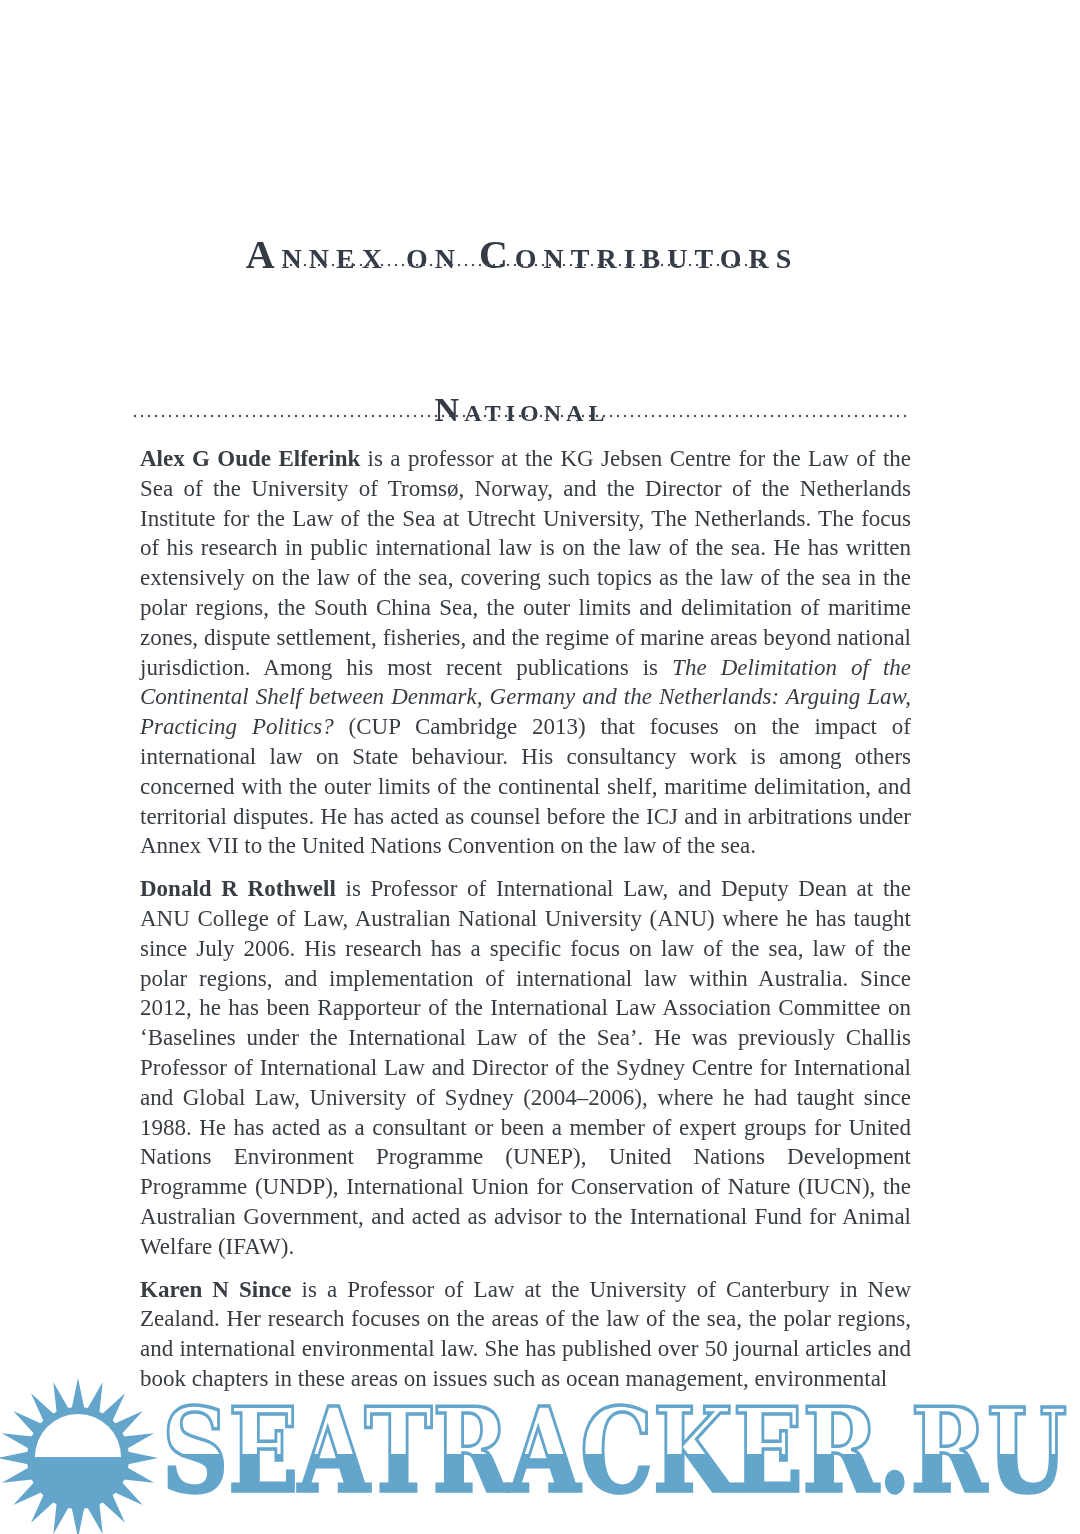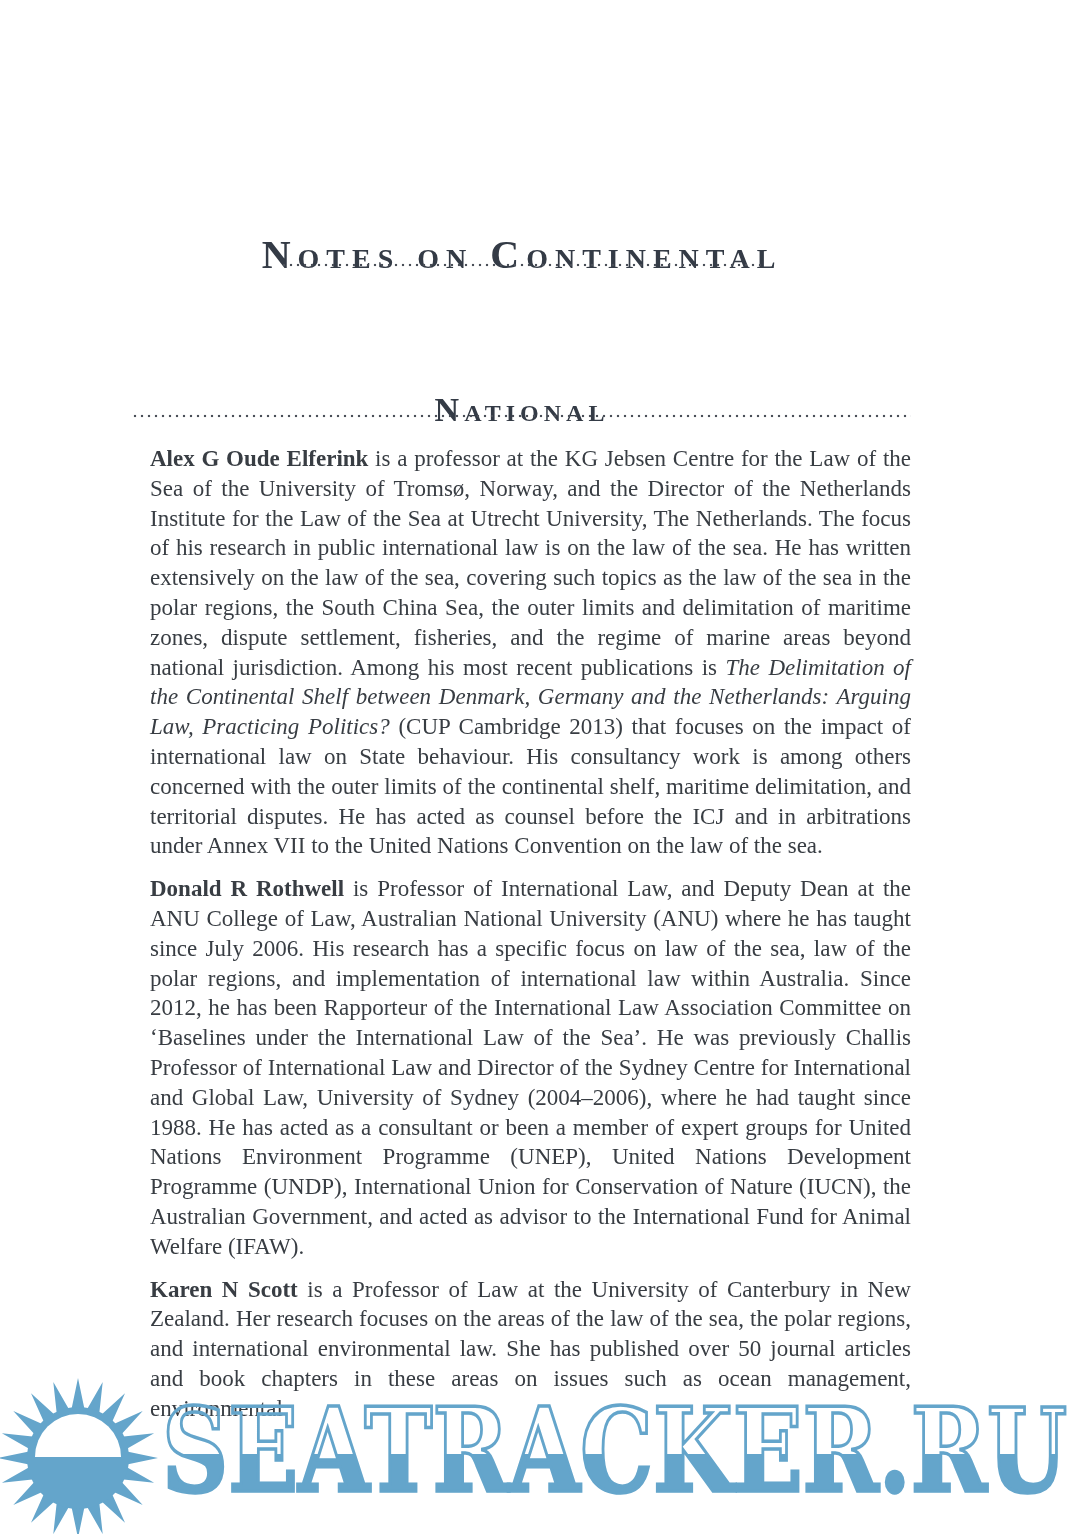"Notes on Continental" h1.page-title { text: Notes on Continental -> Annex on Contributors }
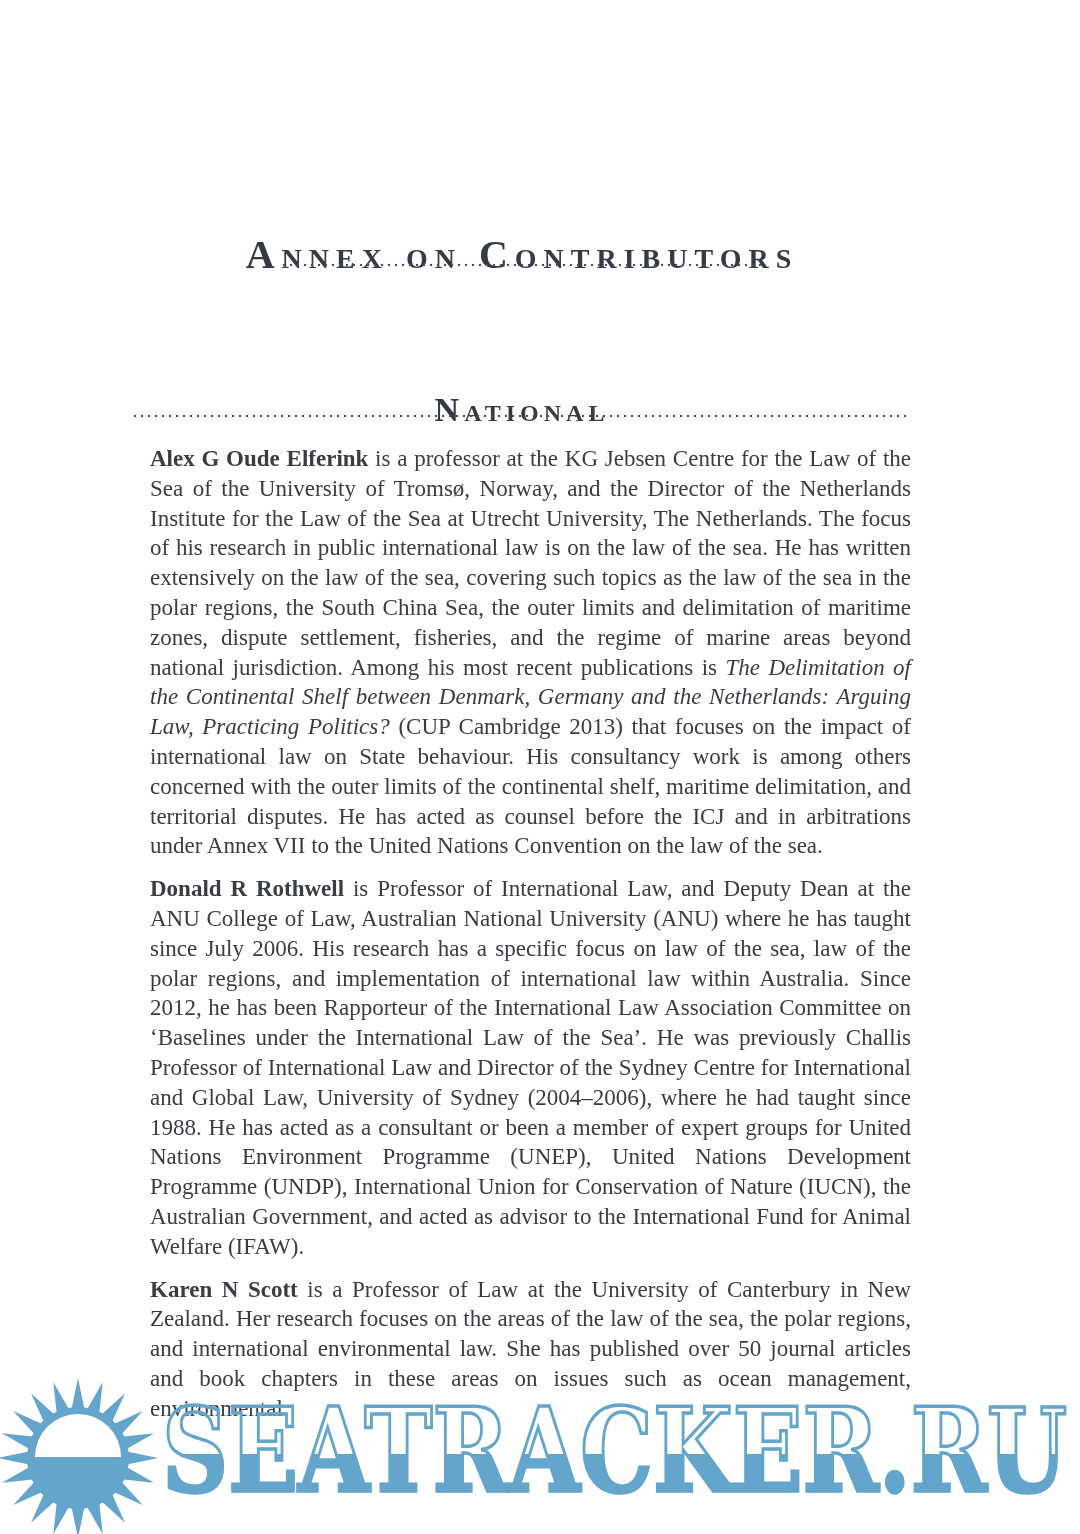"Alex G Oude Elferink is" .content p { margin: 0 0 13px 17px -> 0 0 13px 7px }
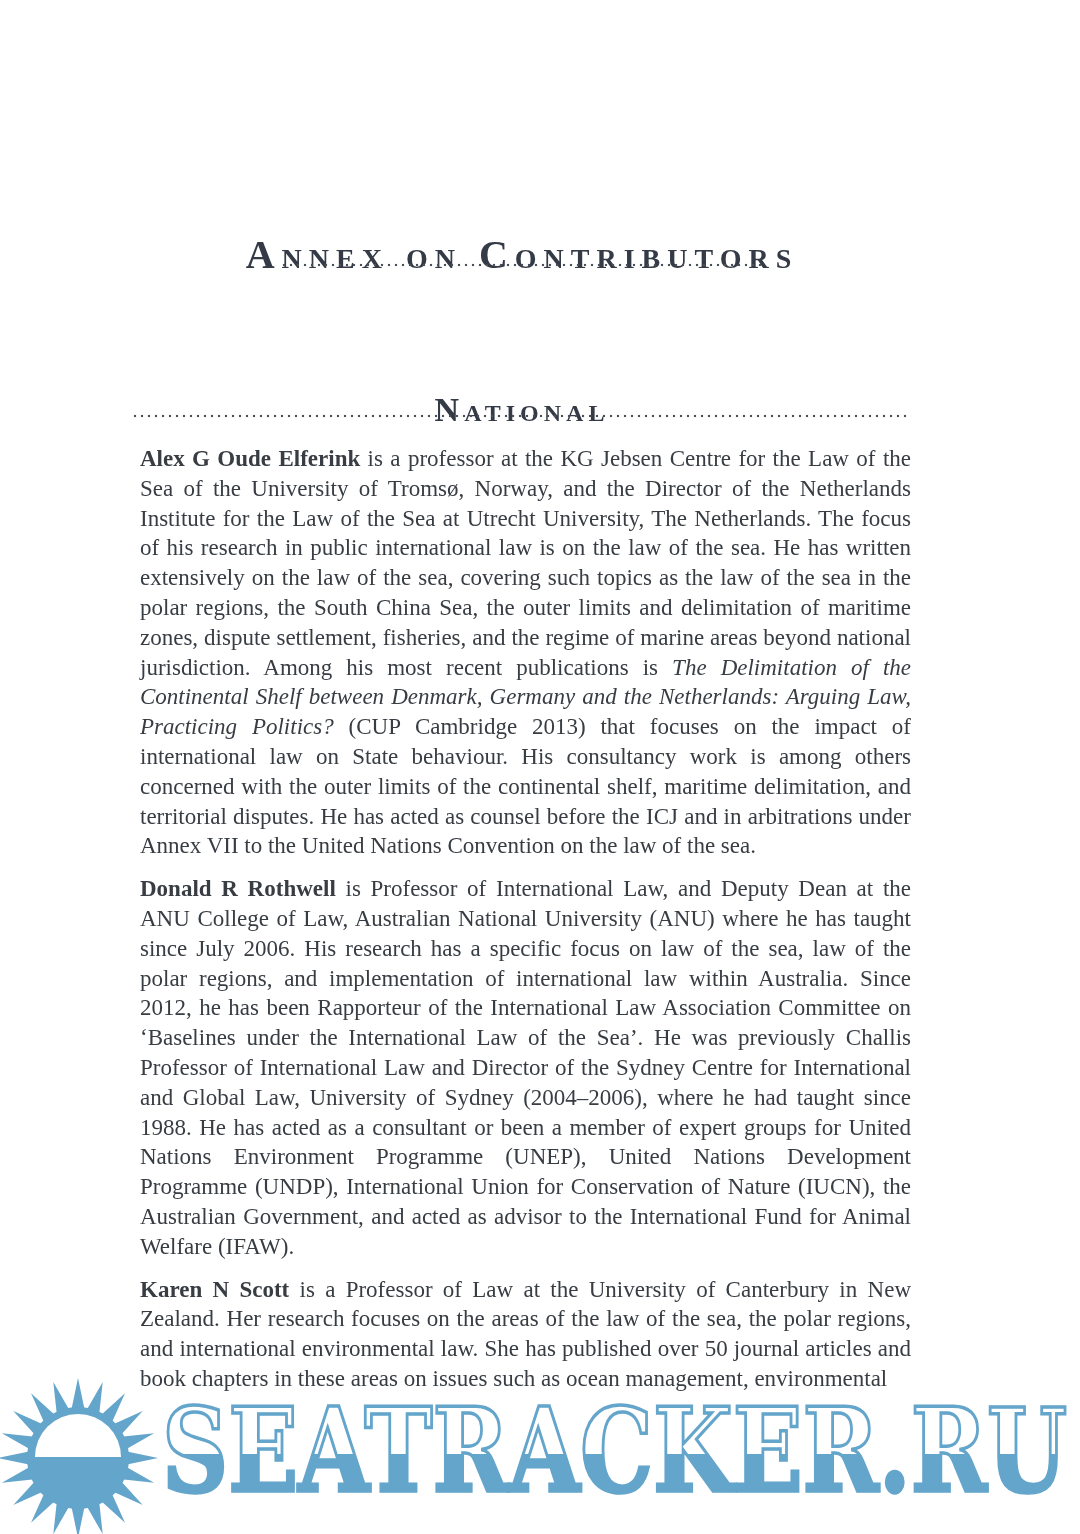"Karen N Scott" span.bold { text: Scott -> Since }
